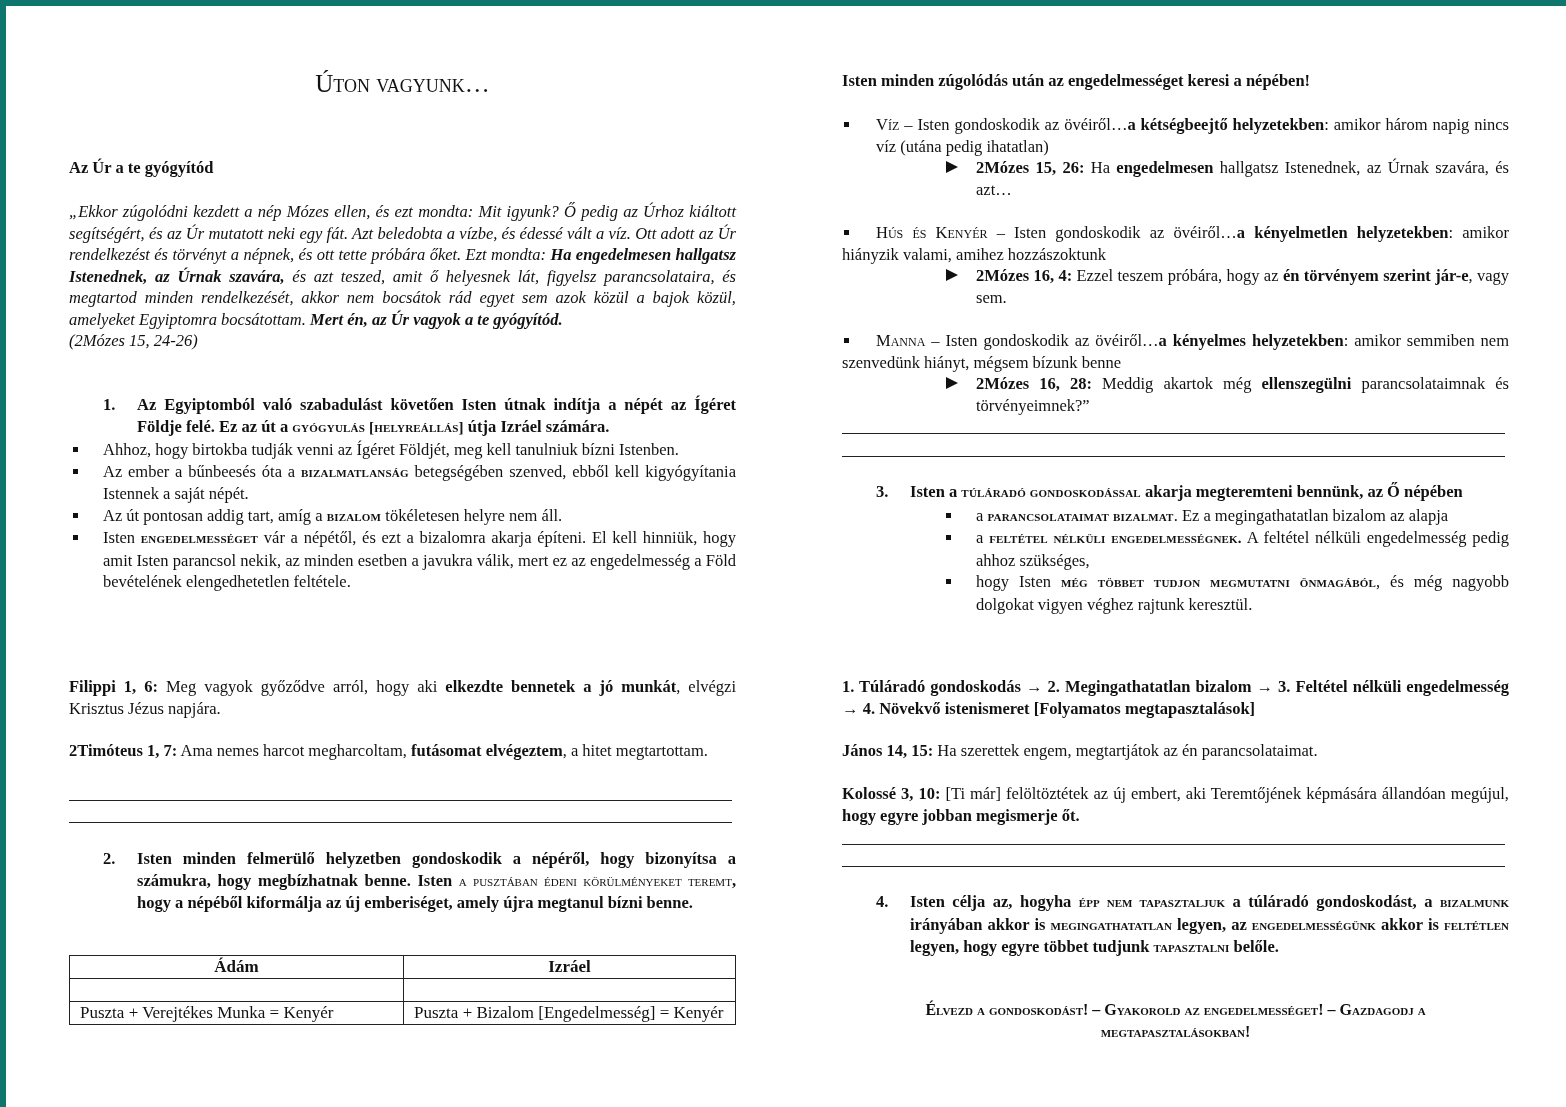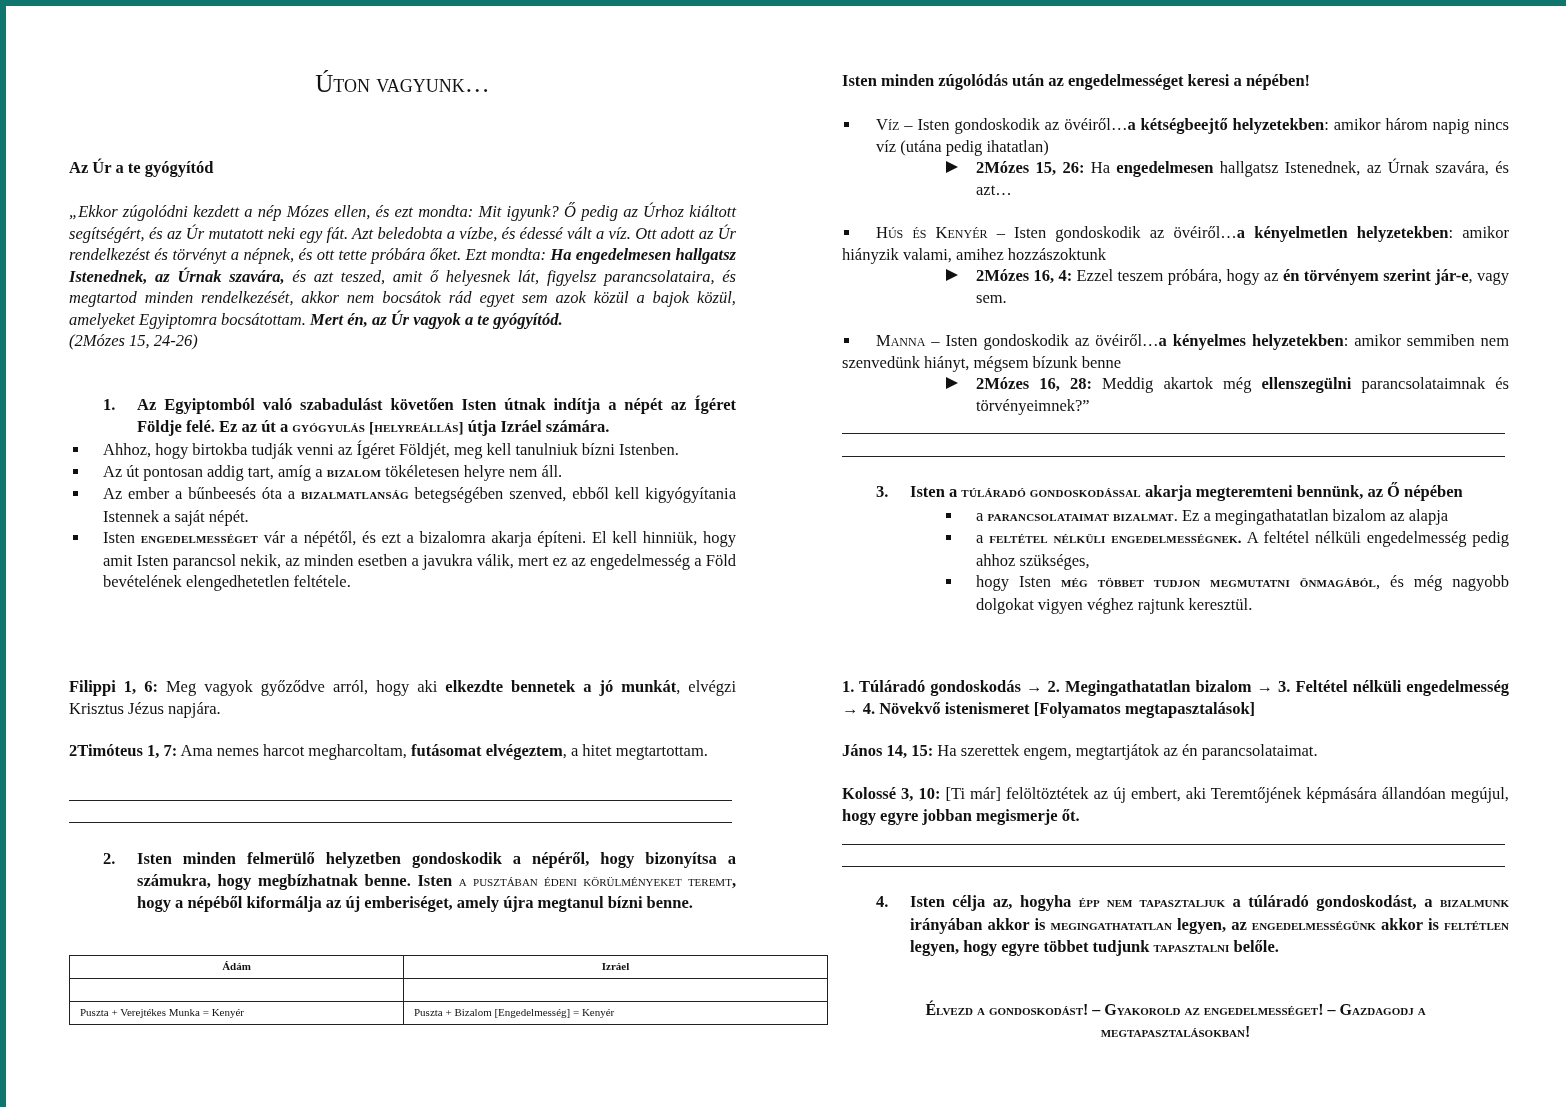"Az út pontosan addig tart," div.bullet-row { order: before "Az ember a bűnbeesés óta" -> after "Az ember a bűnbeesés óta" }
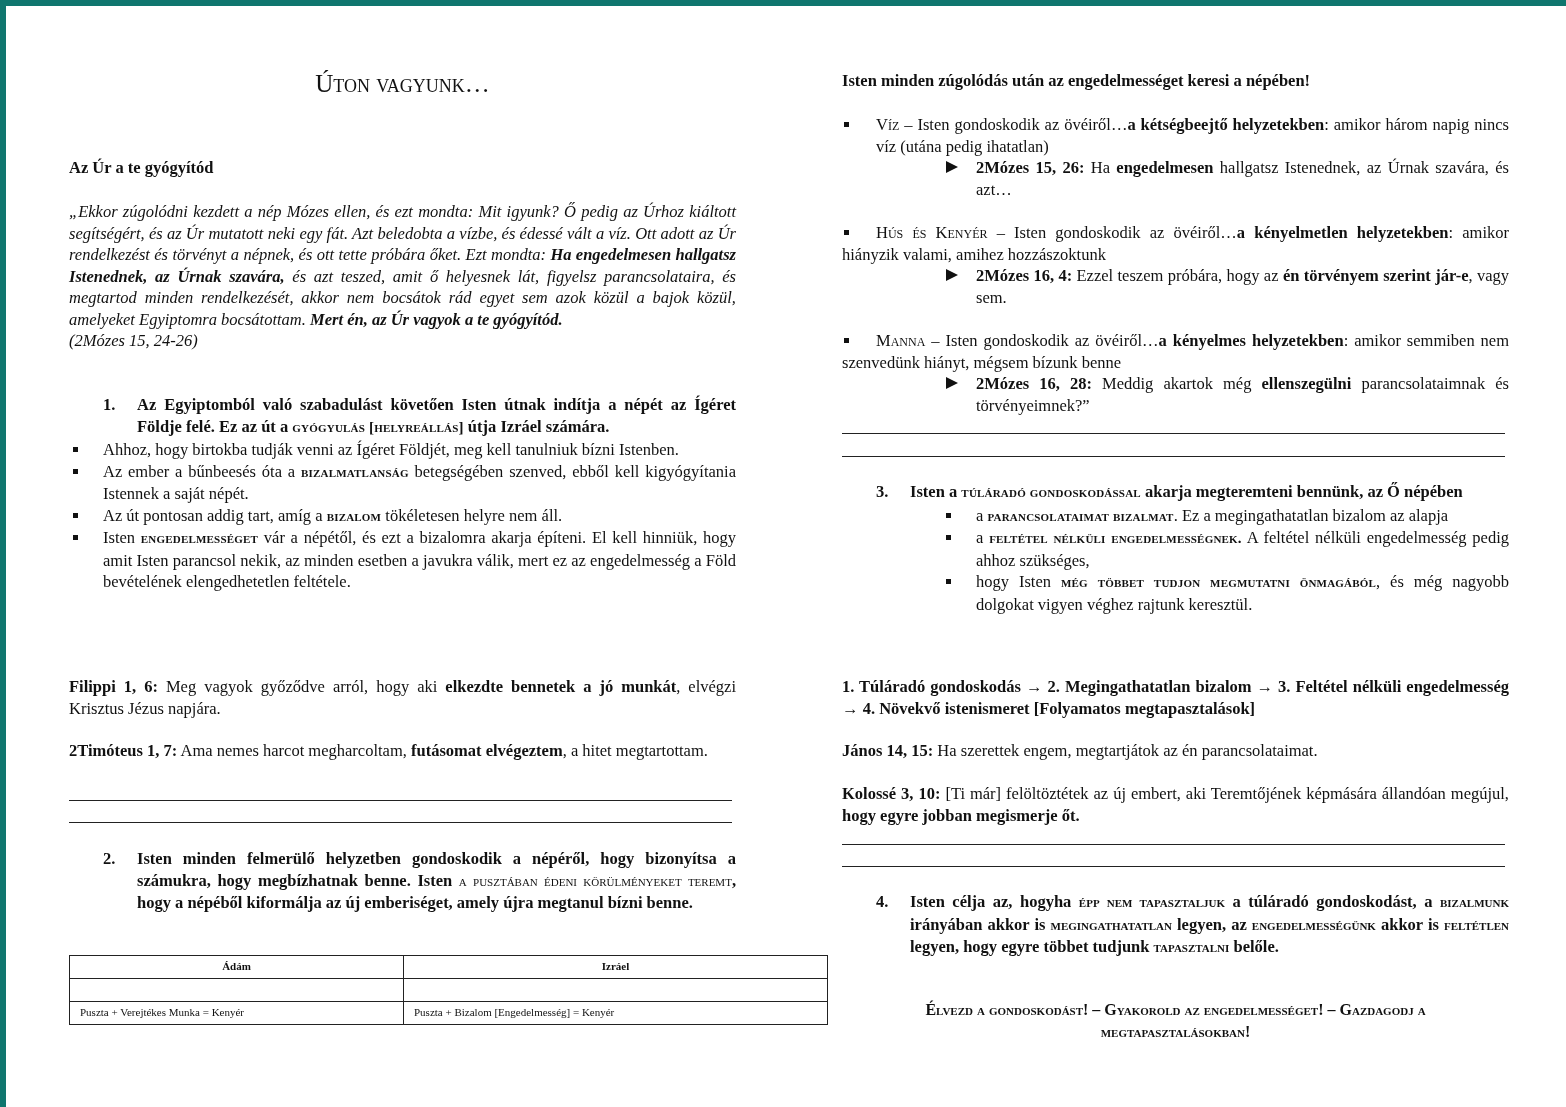"Ádám" table.cmp { font-size: 11px -> 17px; width: 759px -> 667px }
